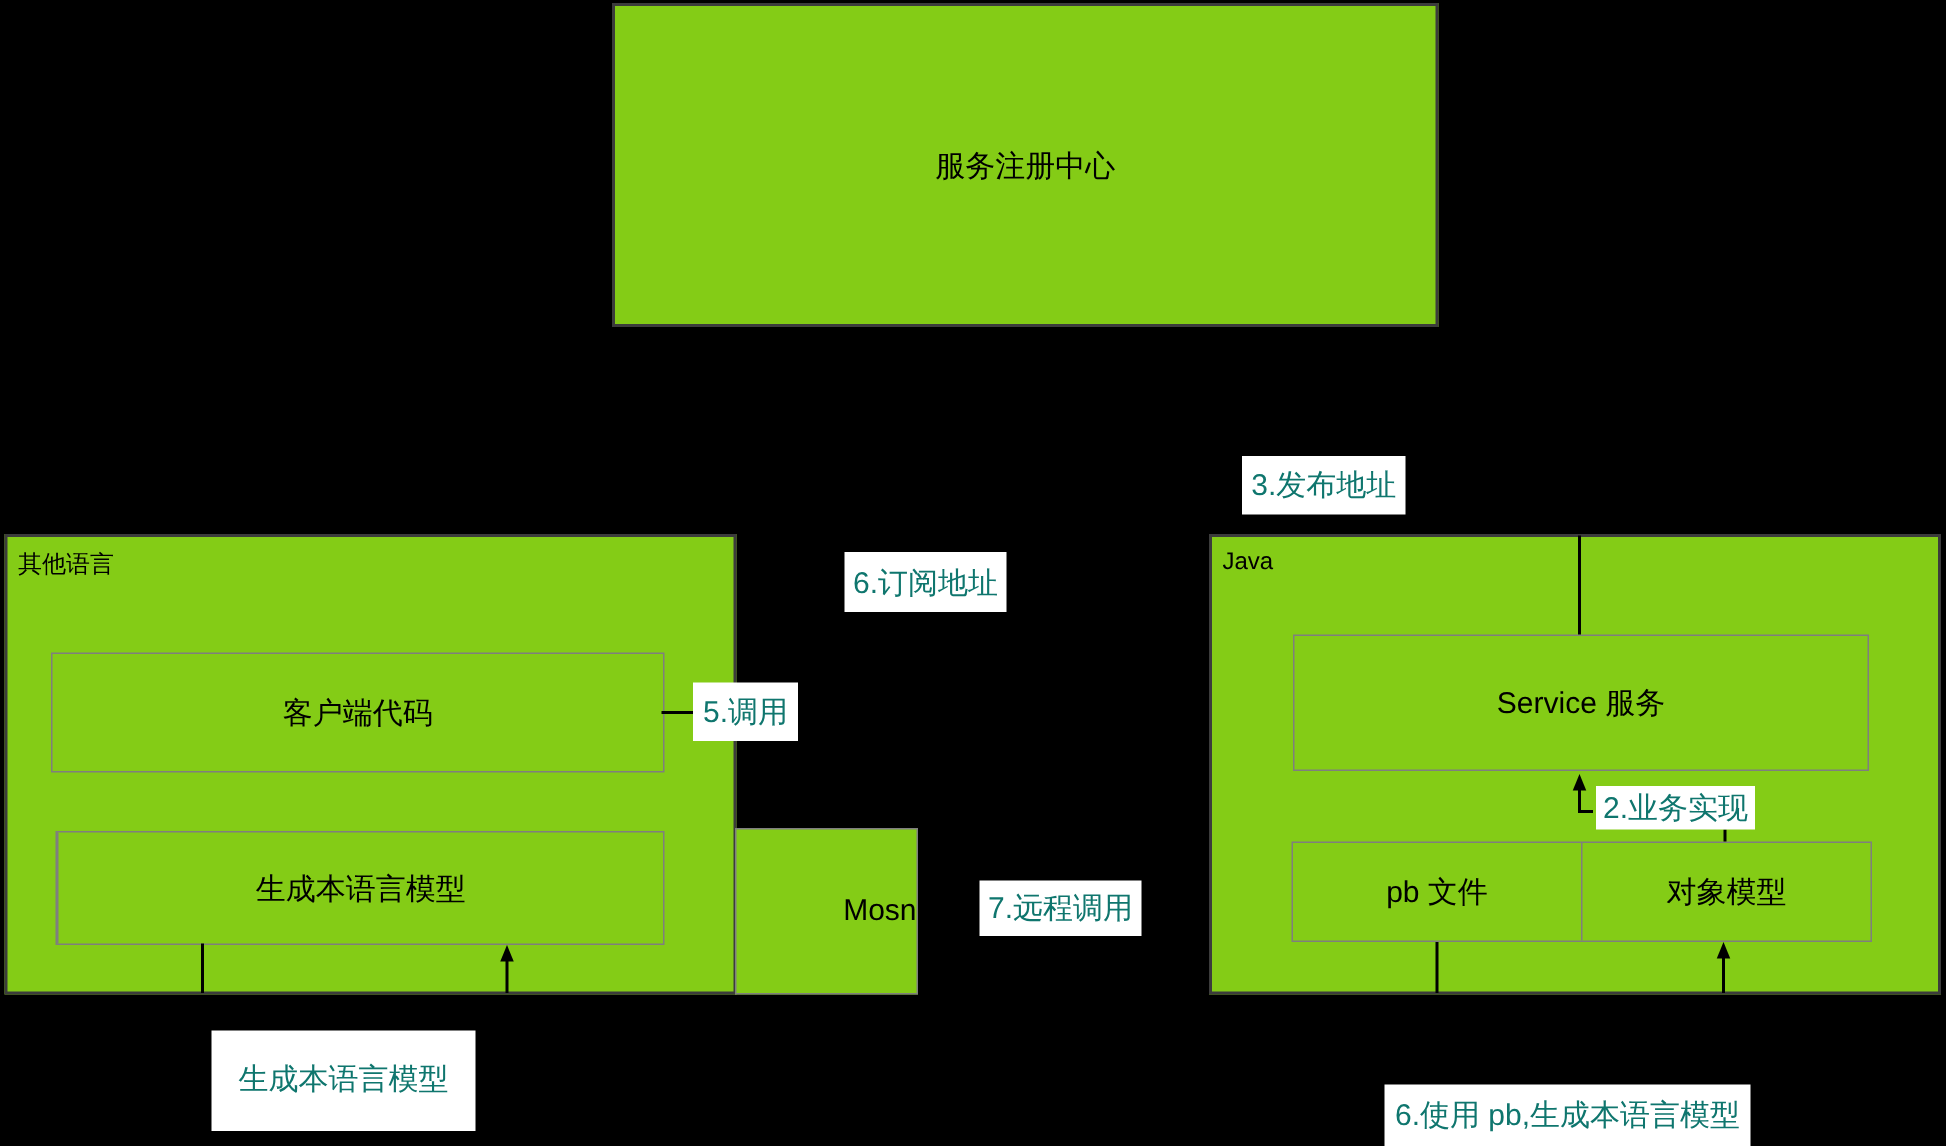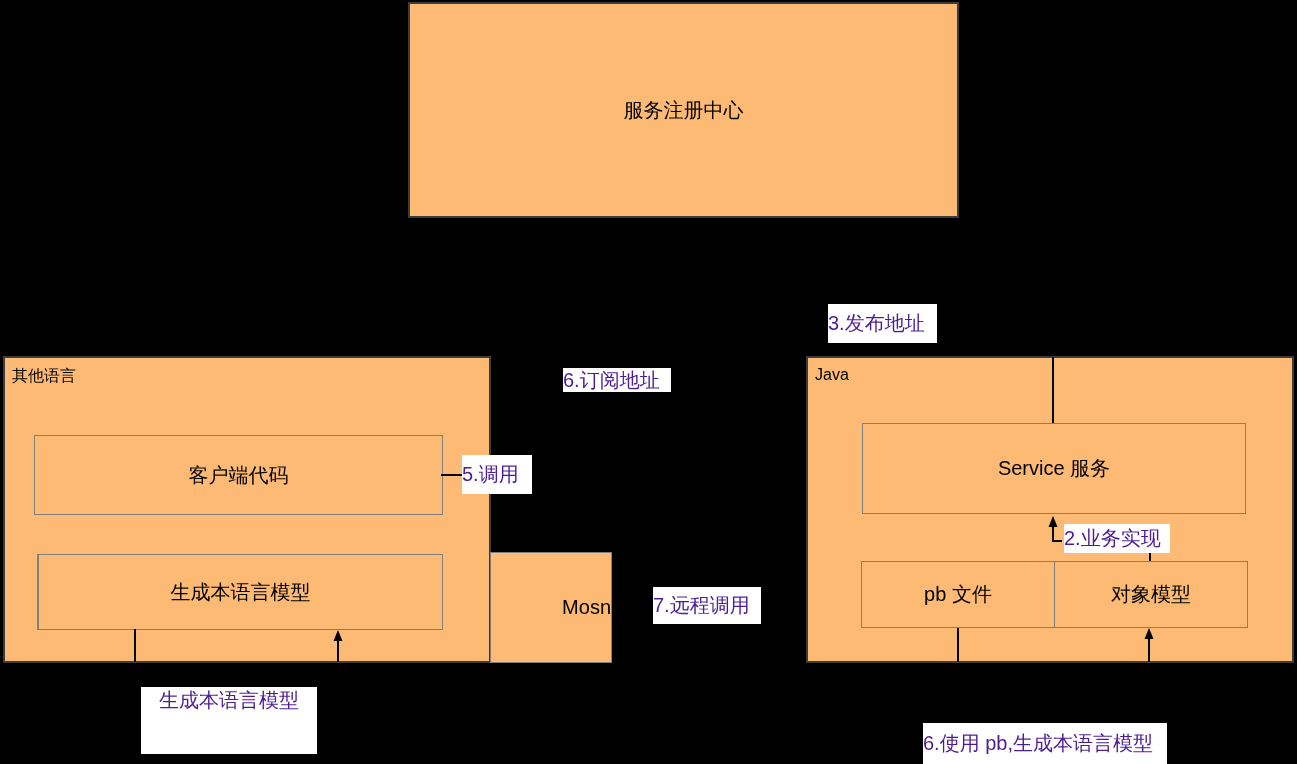"服务注册中心" .box { background: #fdba74 -> #84cc16 }
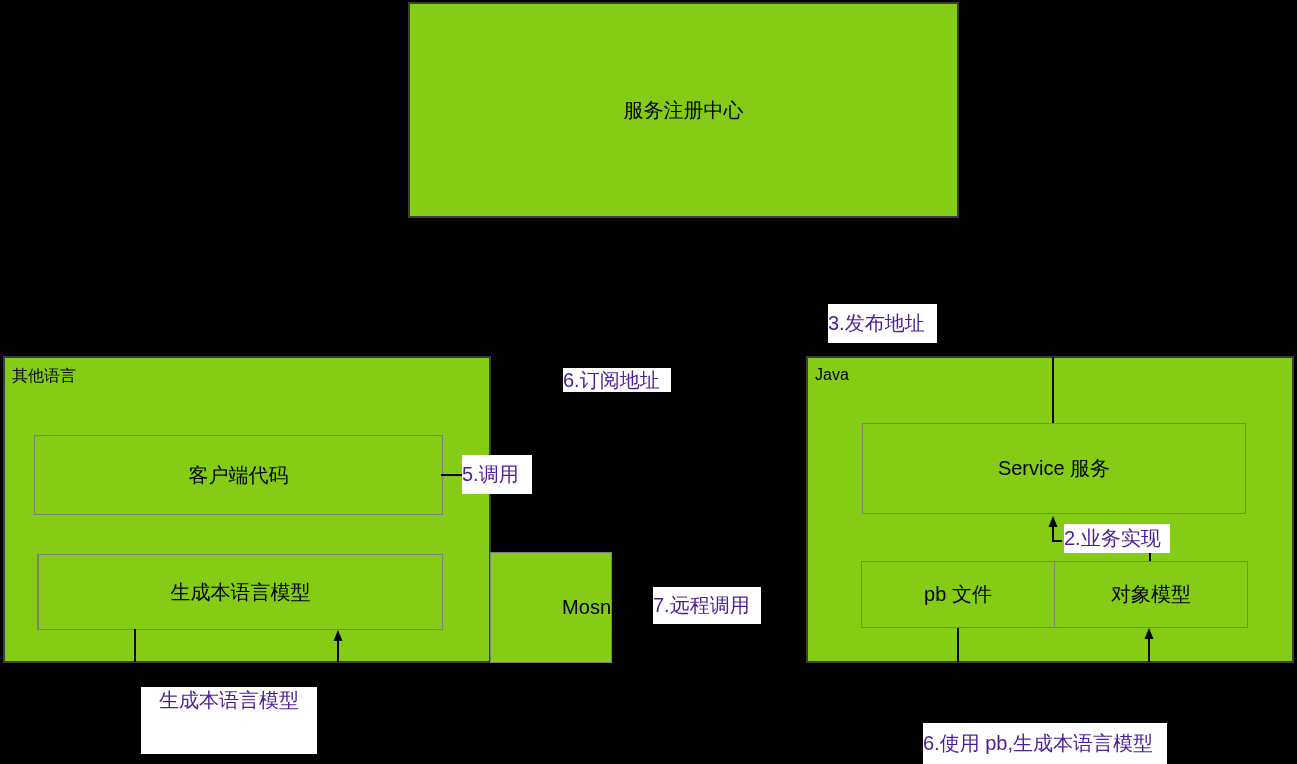"3.发布地址" .steplabel { color: #4c1d95 -> #0f766e; justify-content: none -> center }
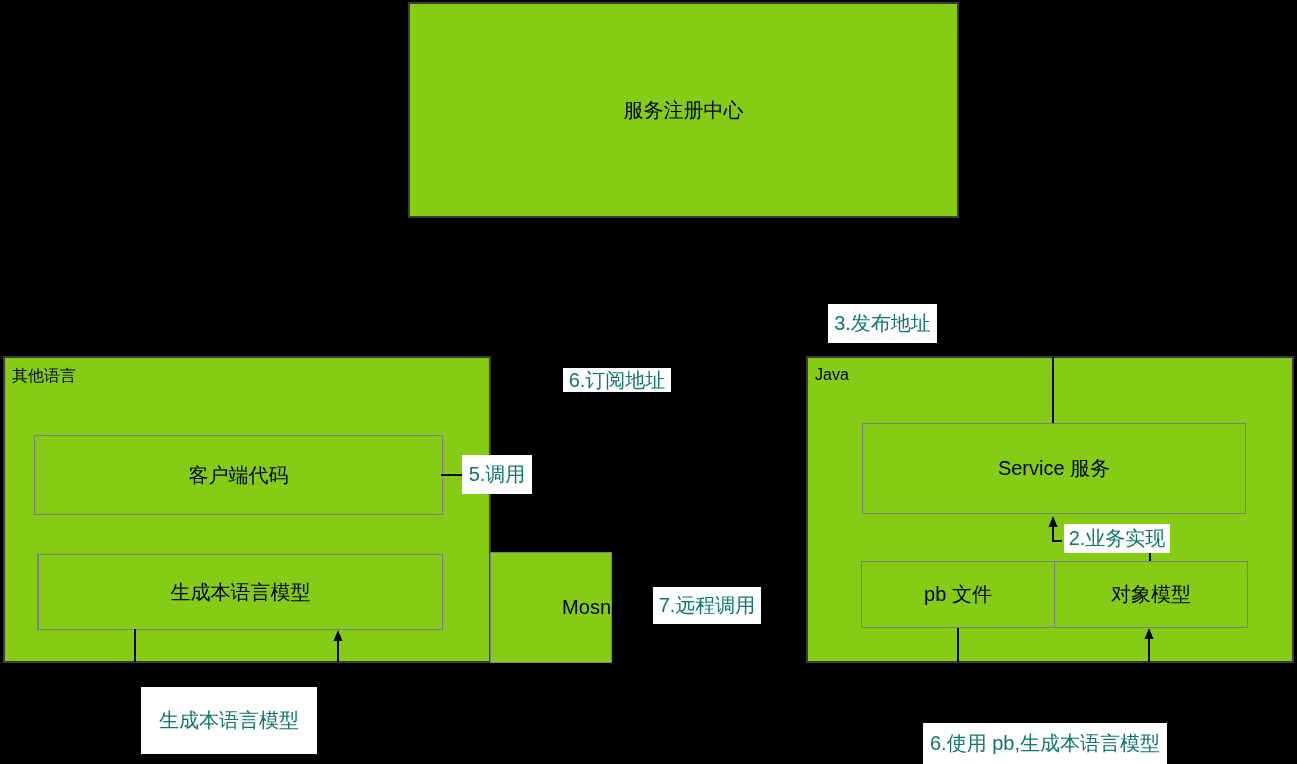"6.订阅地址" div.steplabel { height: 24px -> 40px }
